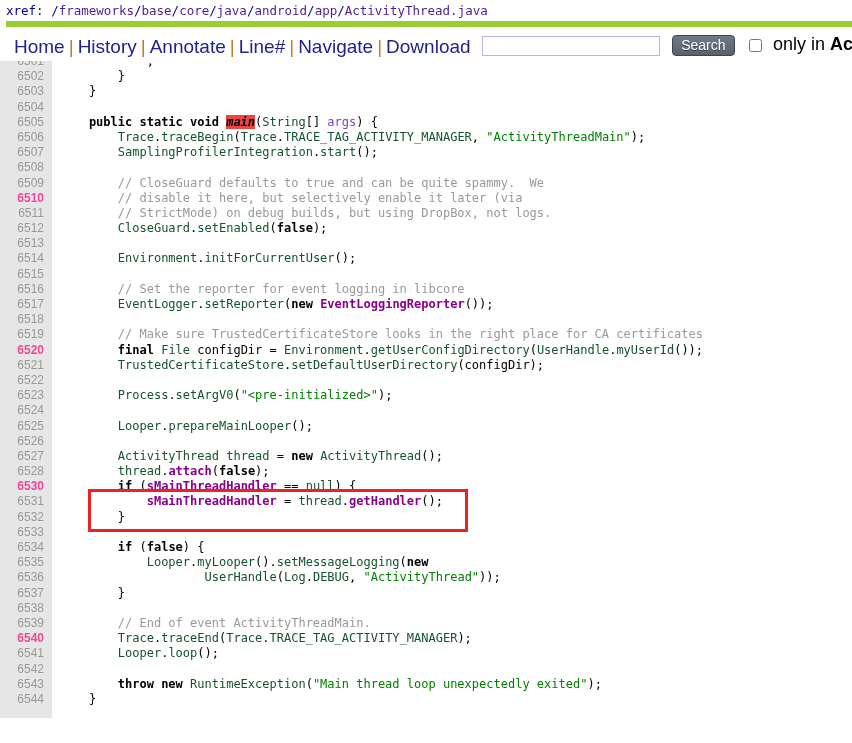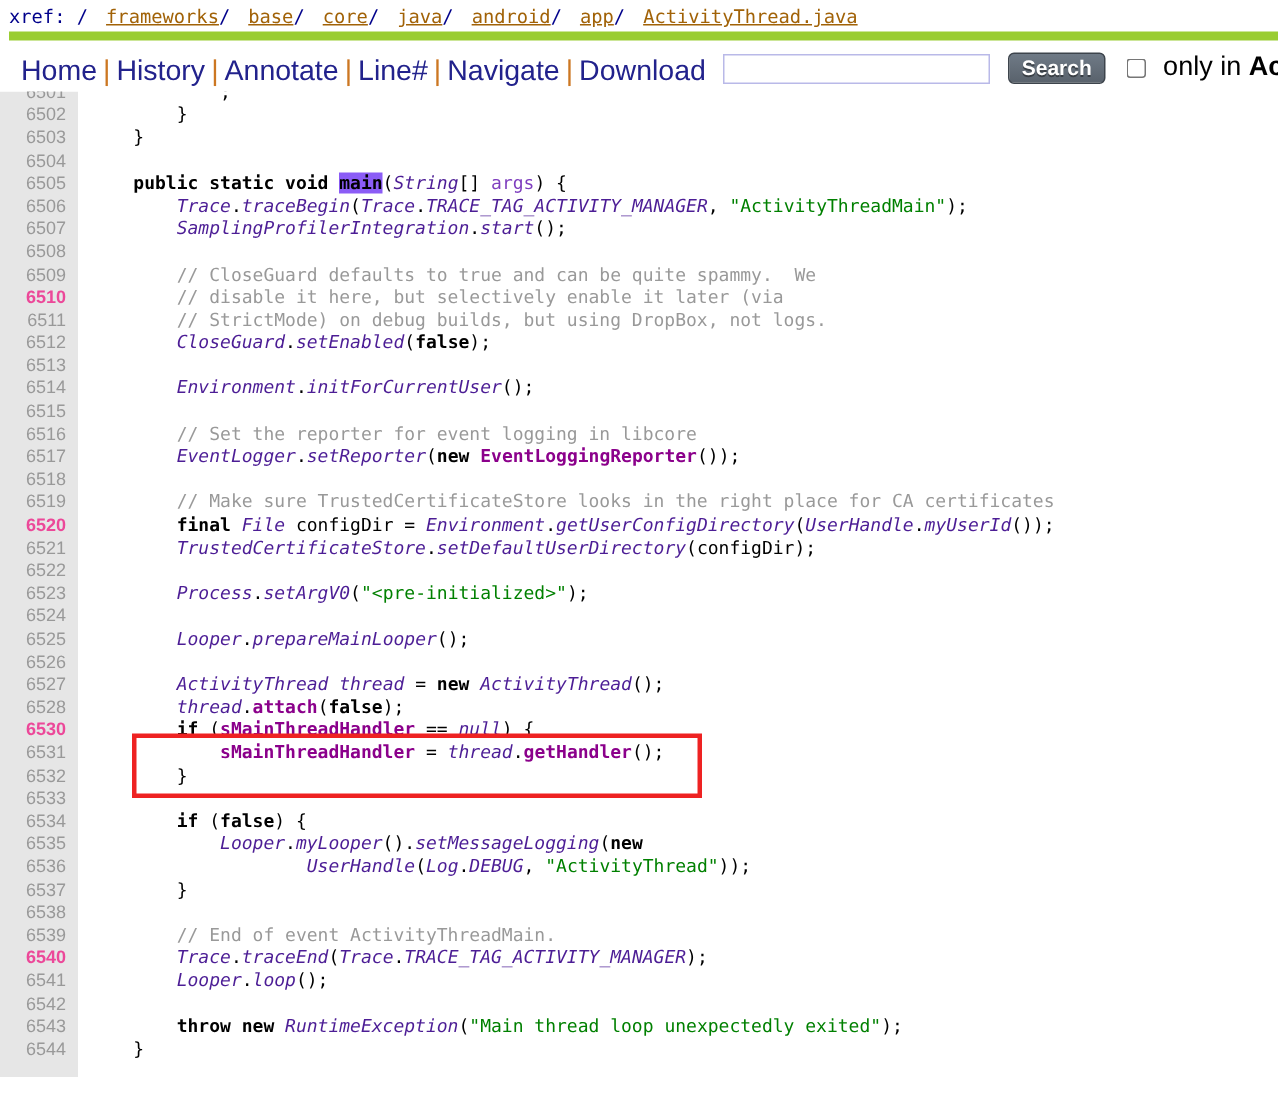"frameworks" .xref-link { color: #a16207 -> #4c1d95; margin-left: 12px -> none; text-decoration: underline -> none }
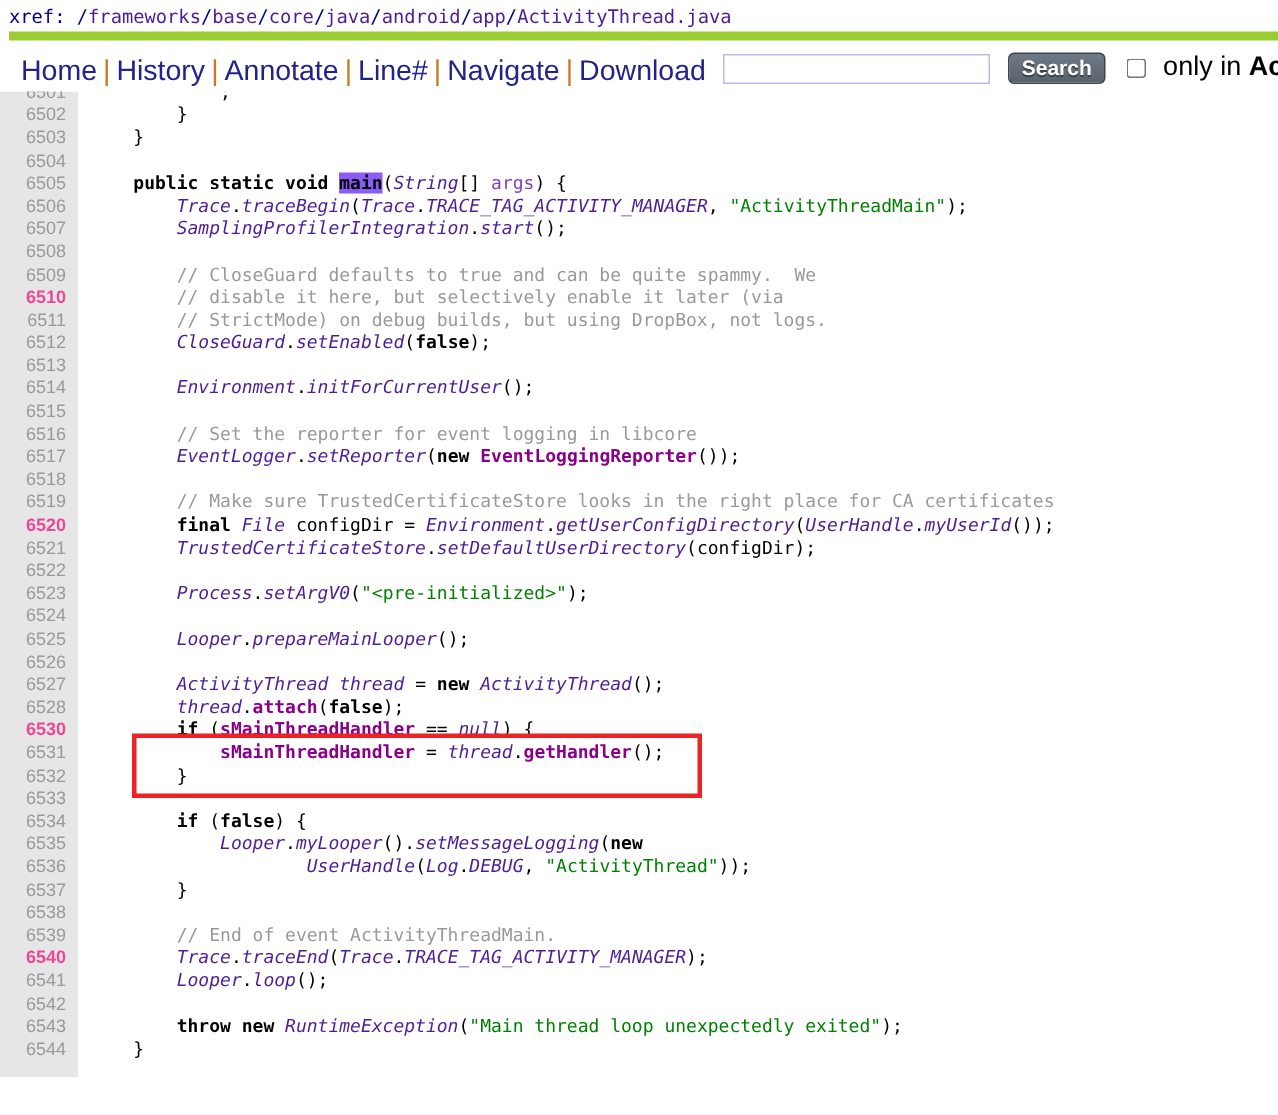"Search" .search-btn { font-weight: bold -> normal }
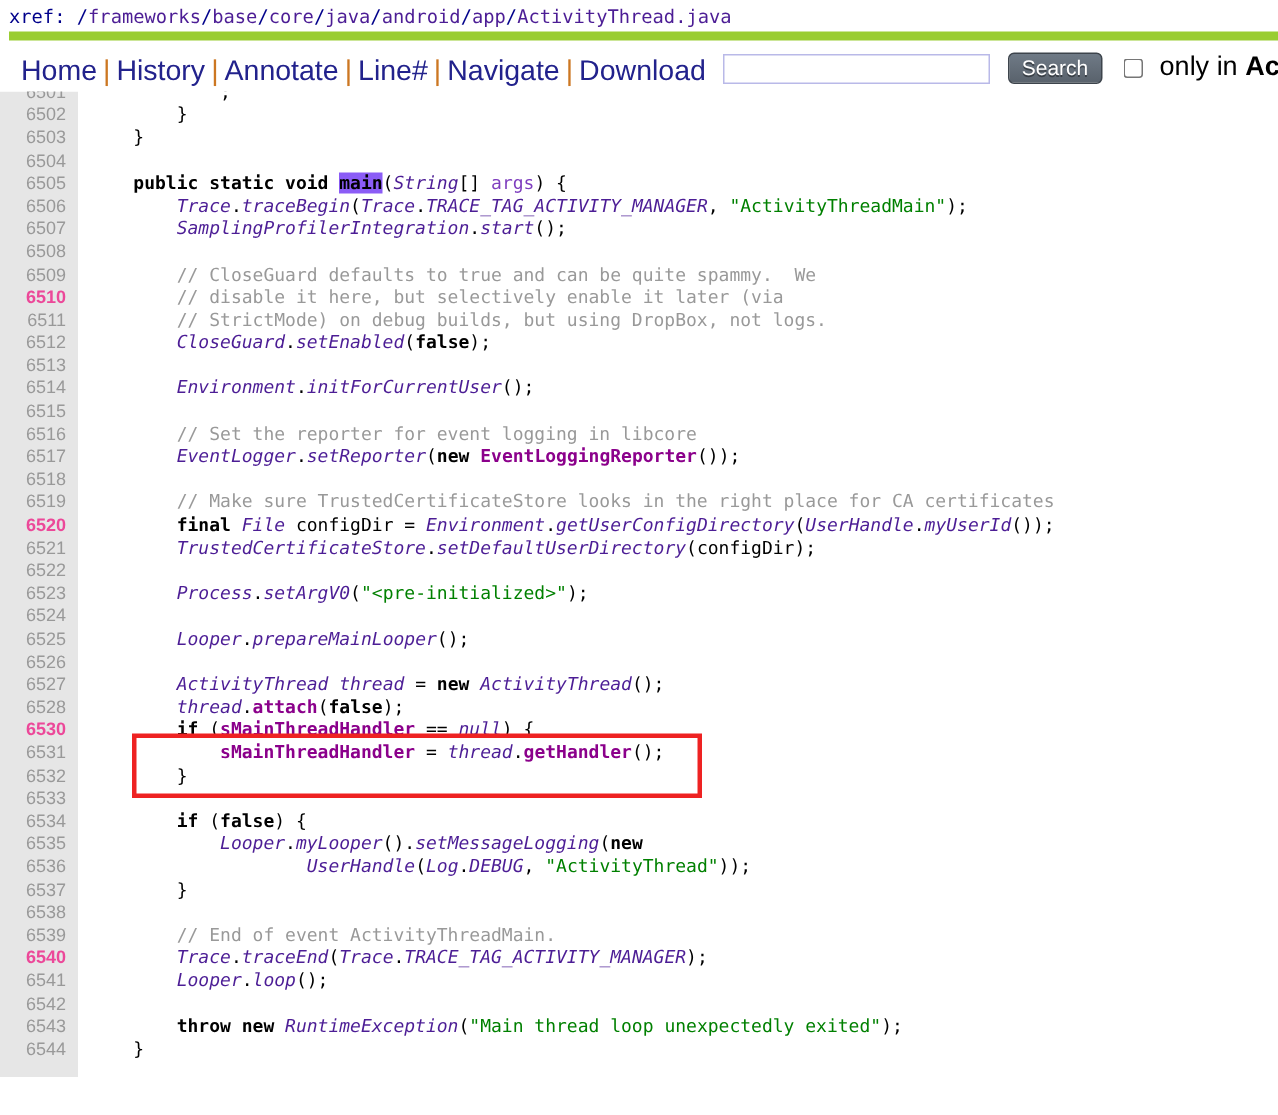"main" .hl { background: #8b5cf6 -> #ef4444; font-style: none -> italic }
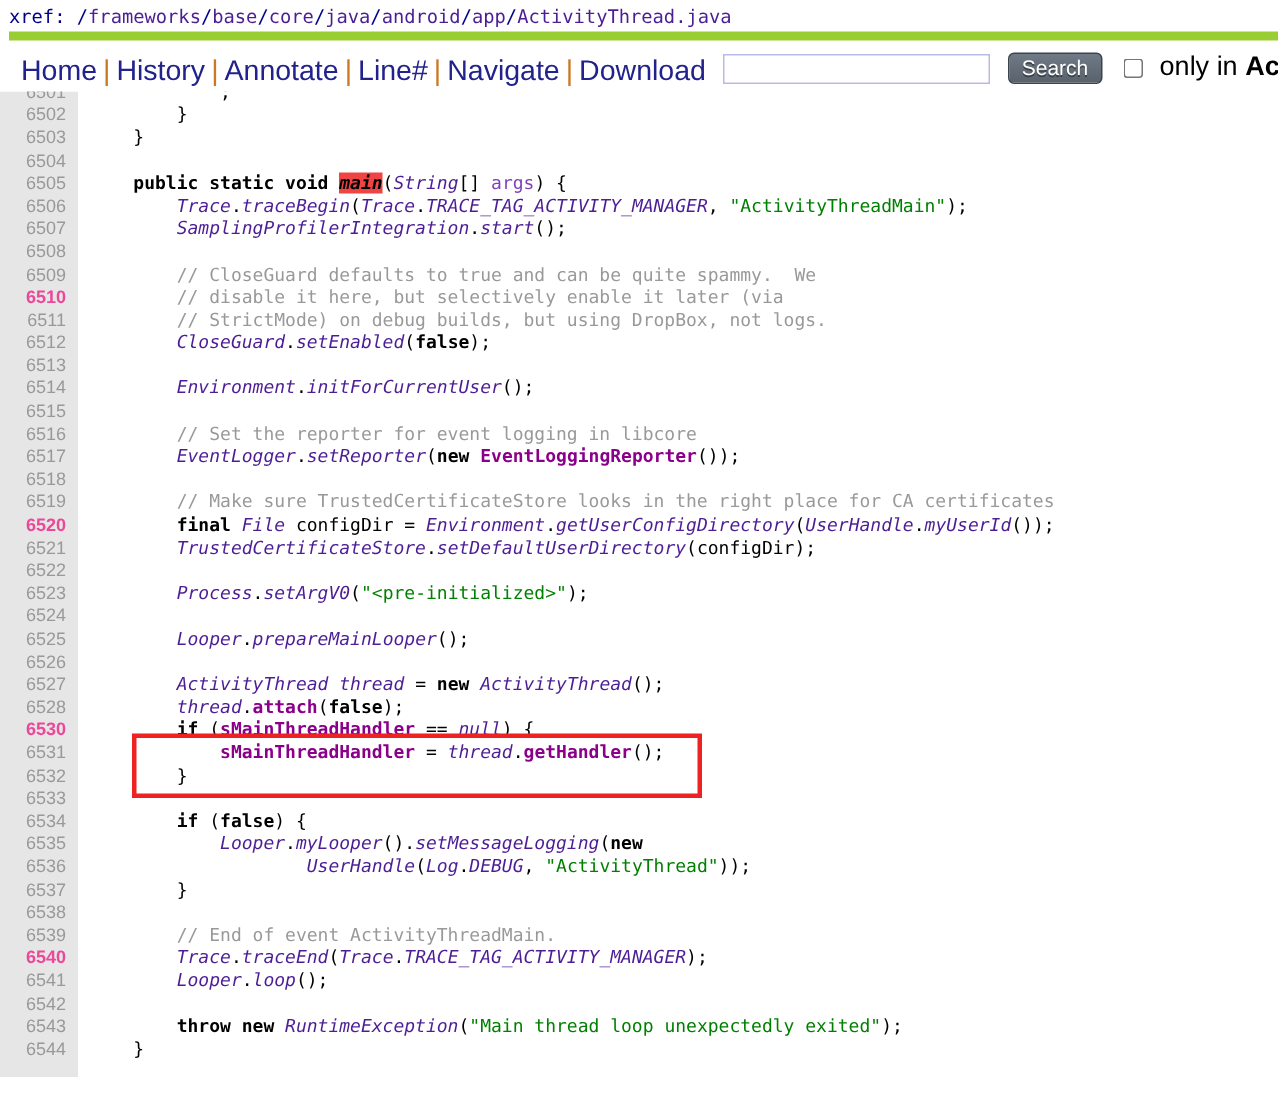"String" .id { color: #4c1d95 -> #14532d; font-style: italic -> none }
